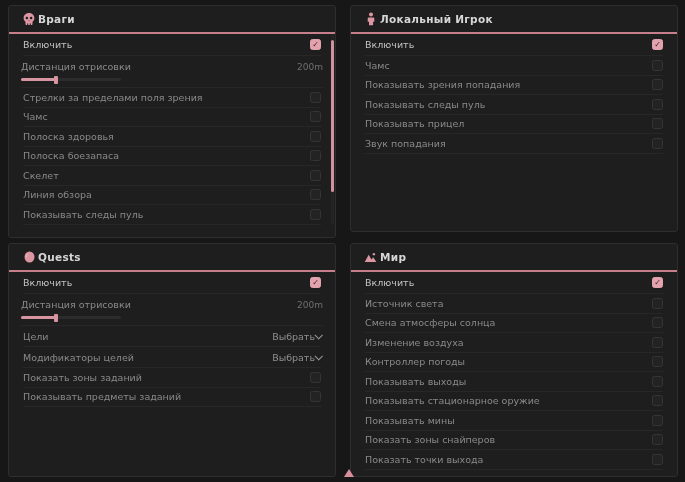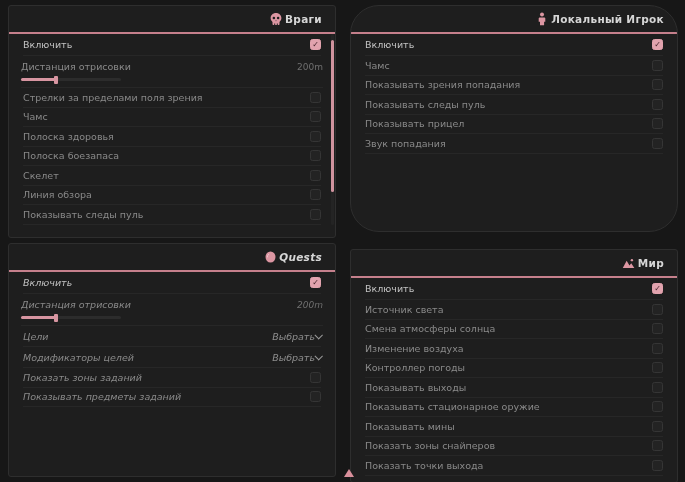"Враги" .panel-header { justify-content: flex-end -> none }
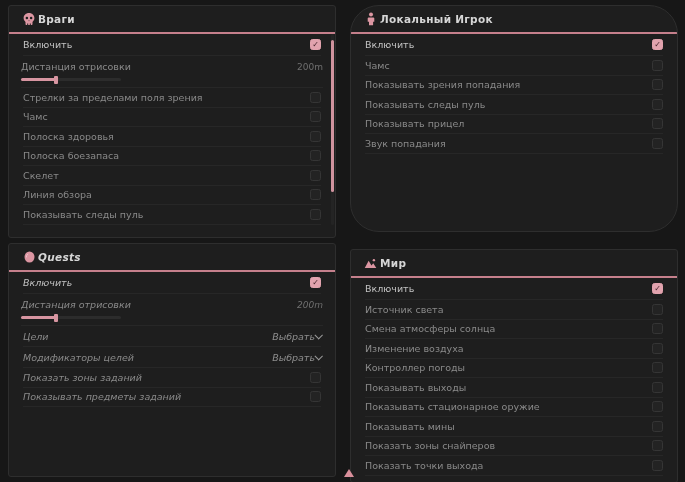"Локальный Игрок" .pos-tr { border-radius: 29px -> none }
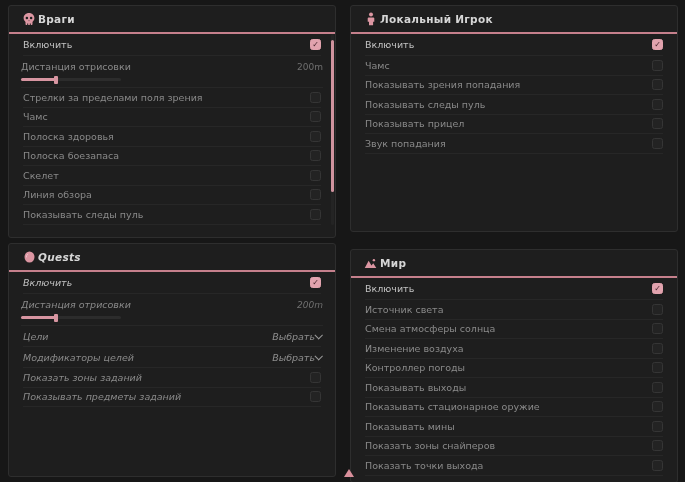"Quests" .pos-bl { font-style: italic -> none }
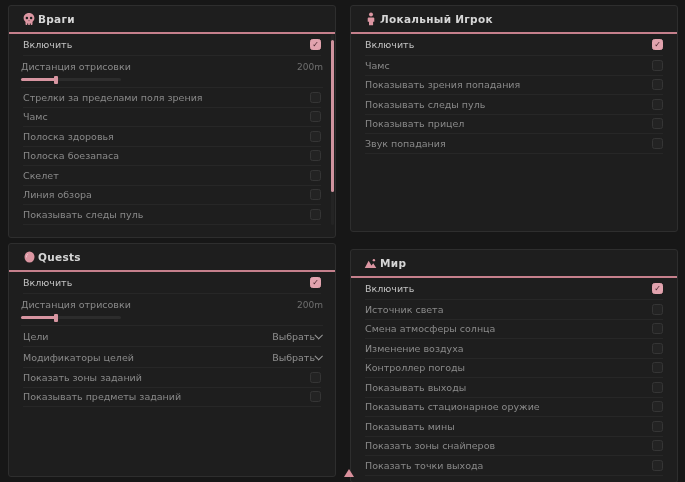"Мир" .pos-br { top: 249px -> 243px }
